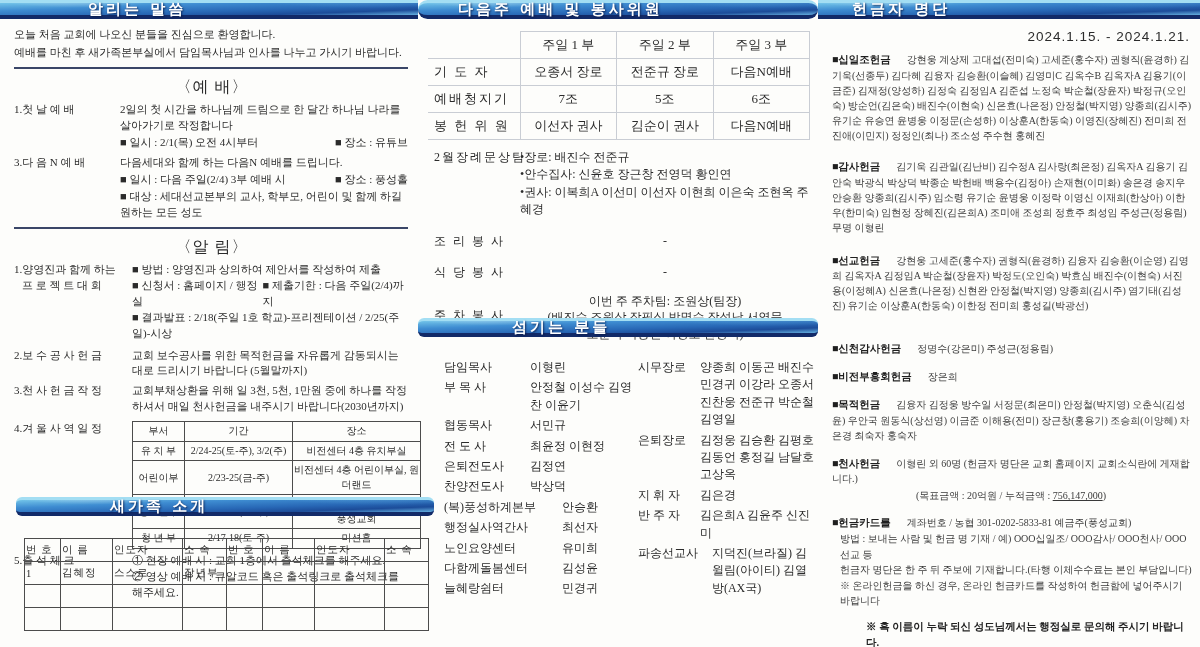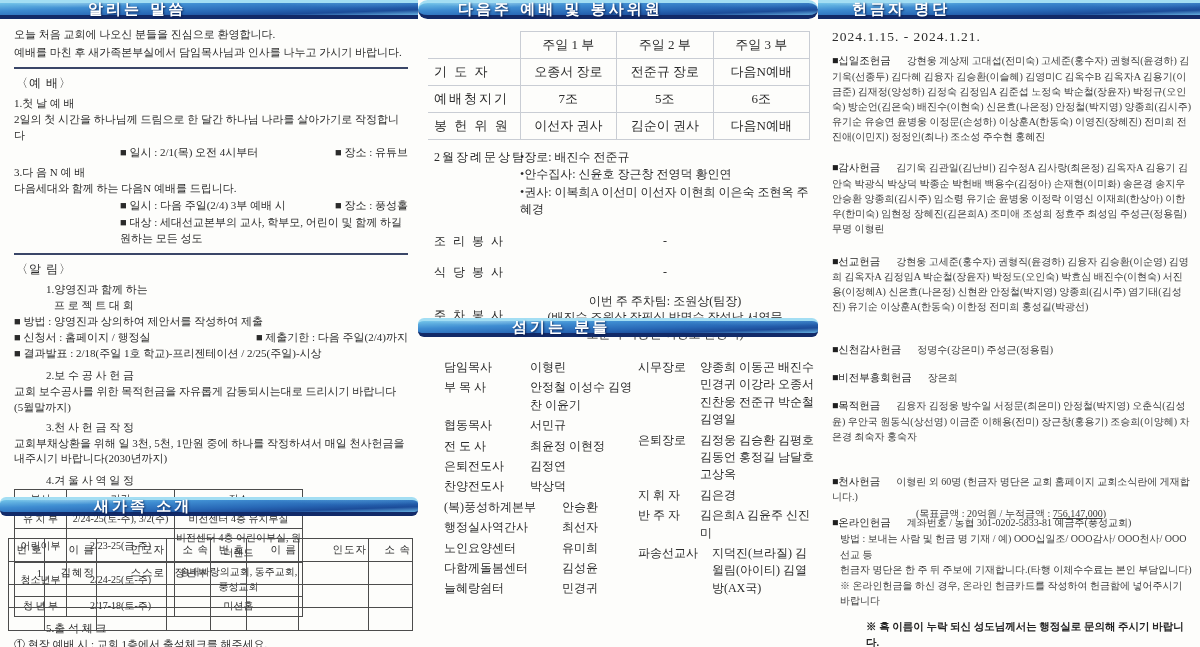"2024.1.15. - 2024.1.21." .date-range { font-family: Liberation Serif, serif -> Liberation Sans, sans-serif; text-align: left -> right }
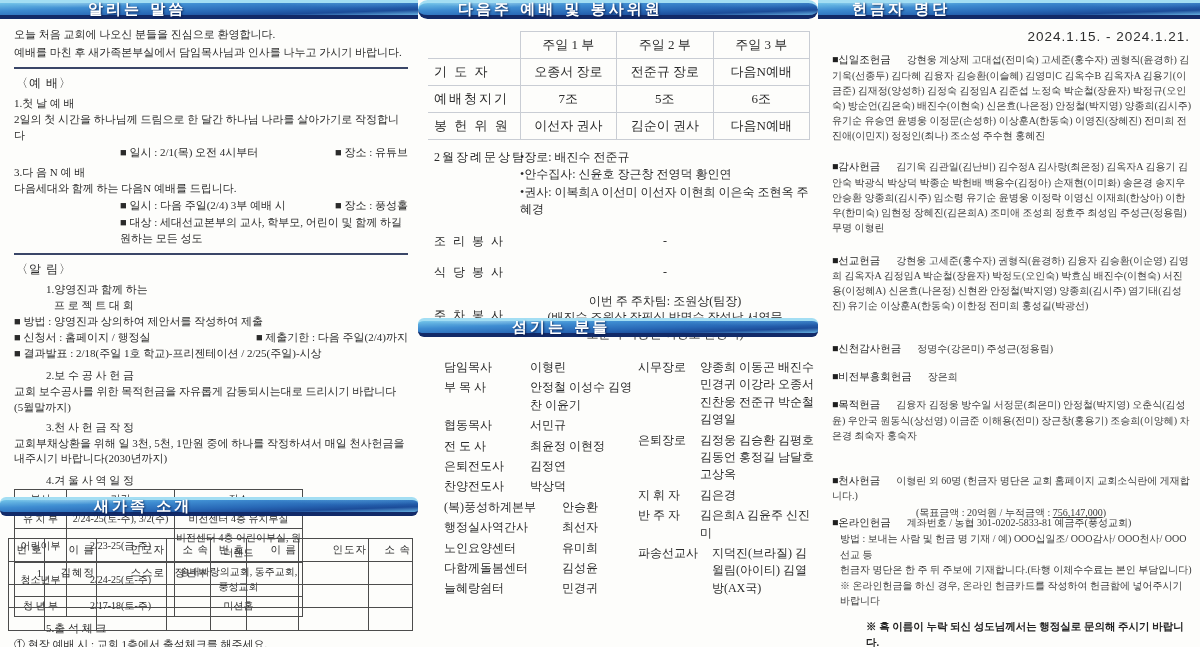"■십일조헌금" .don-label { font-weight: normal -> bold }
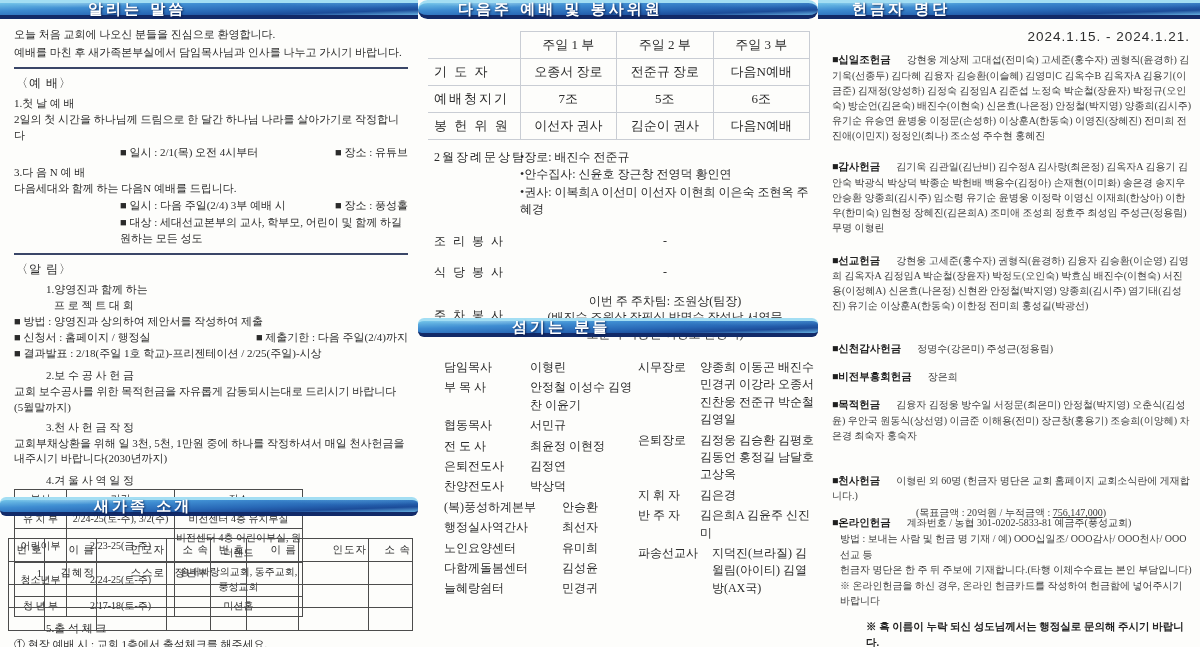"〈예 배〉" .sec-head { font-size: 12px -> 16px; text-align: none -> center }
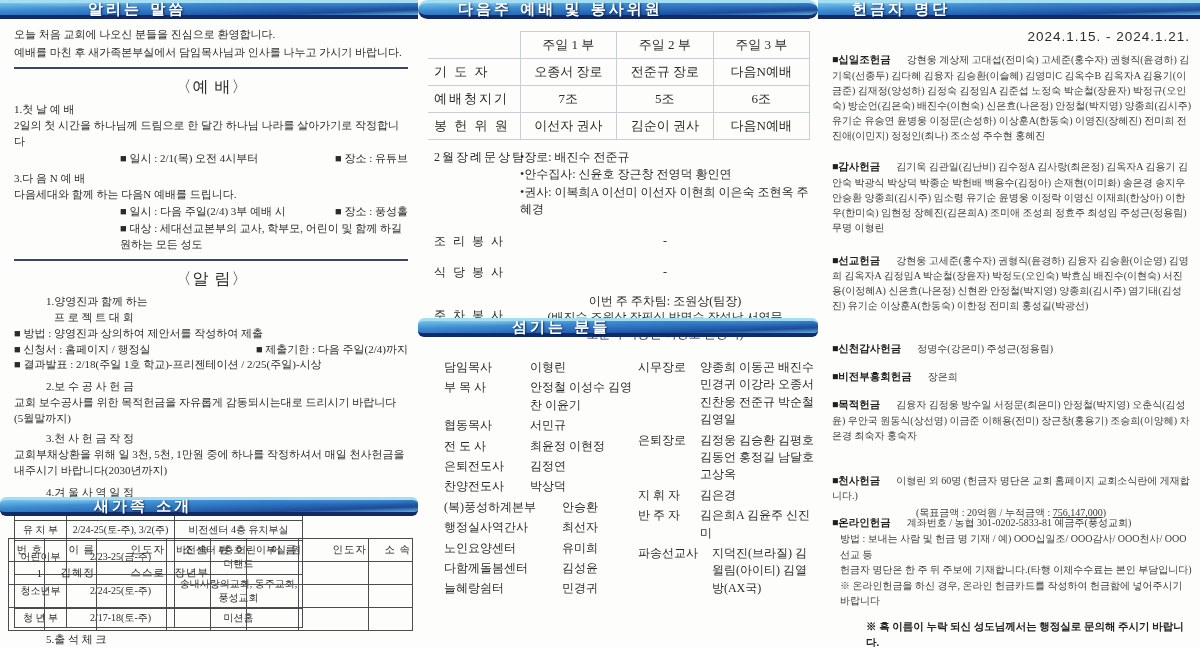"1.첫 날 예 배" .item { flex-direction: column -> none }
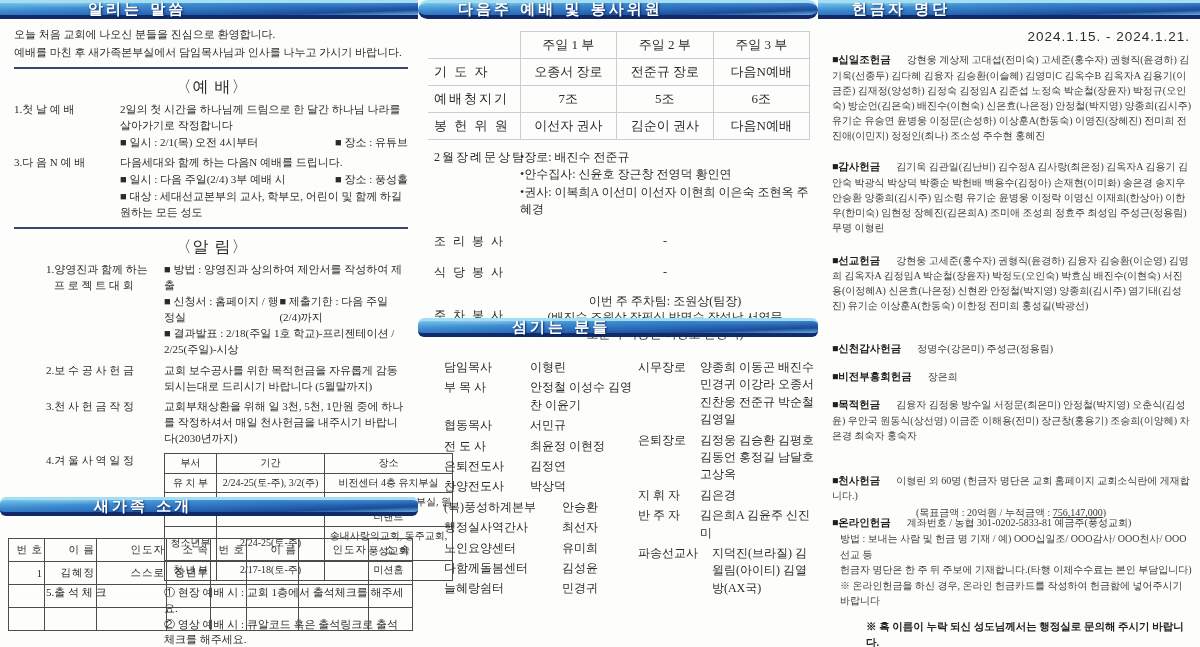"1.양영진과 함께 하는" .nt .item-label { margin-left: 32px -> none }
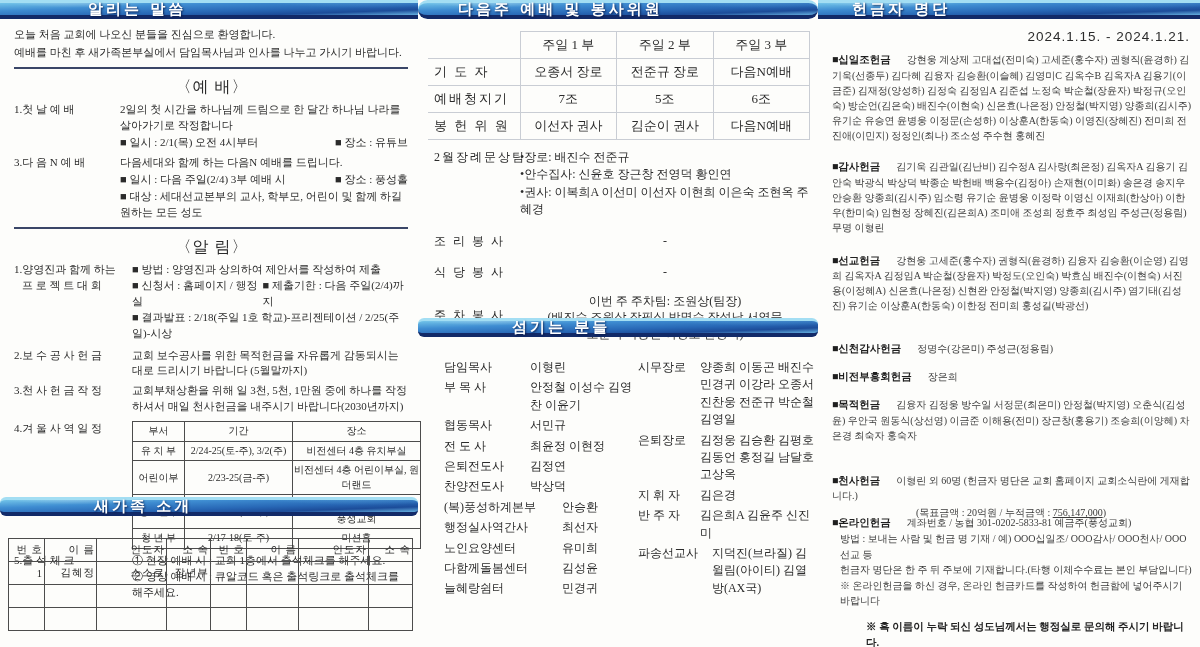"■목적헌금 김융자 김정웅 방수일 서정문(최은미)" div.don-block { margin-bottom: 30px -> 13px }
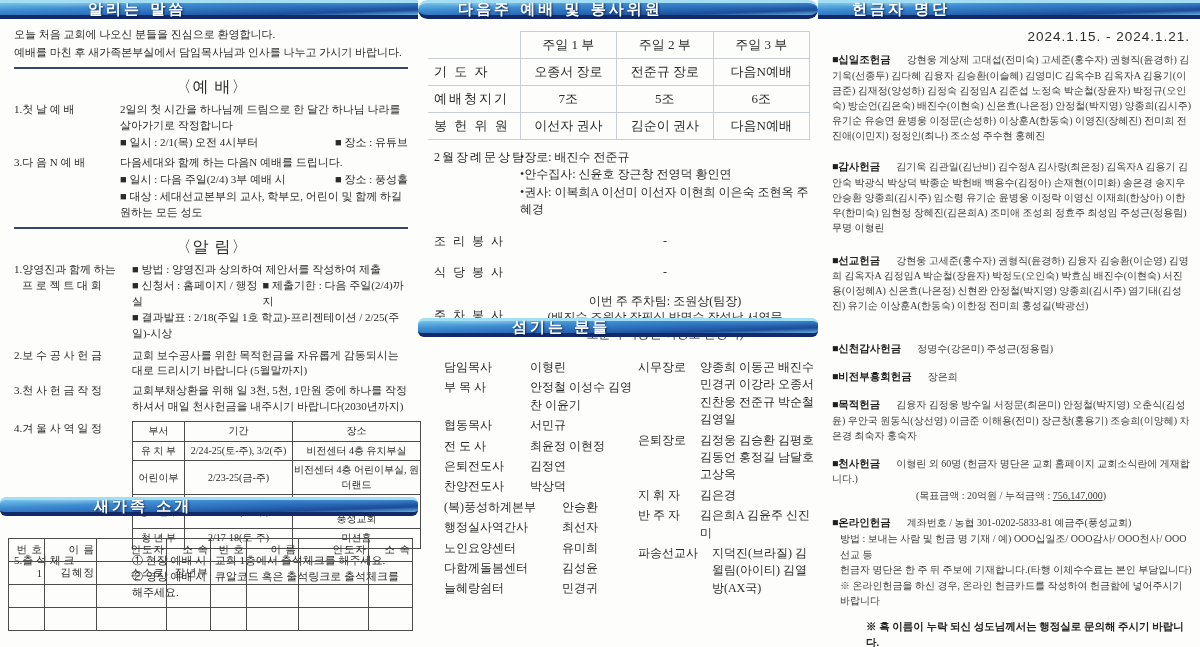"새가족 소개" .newfam { left: 0 -> 16px }
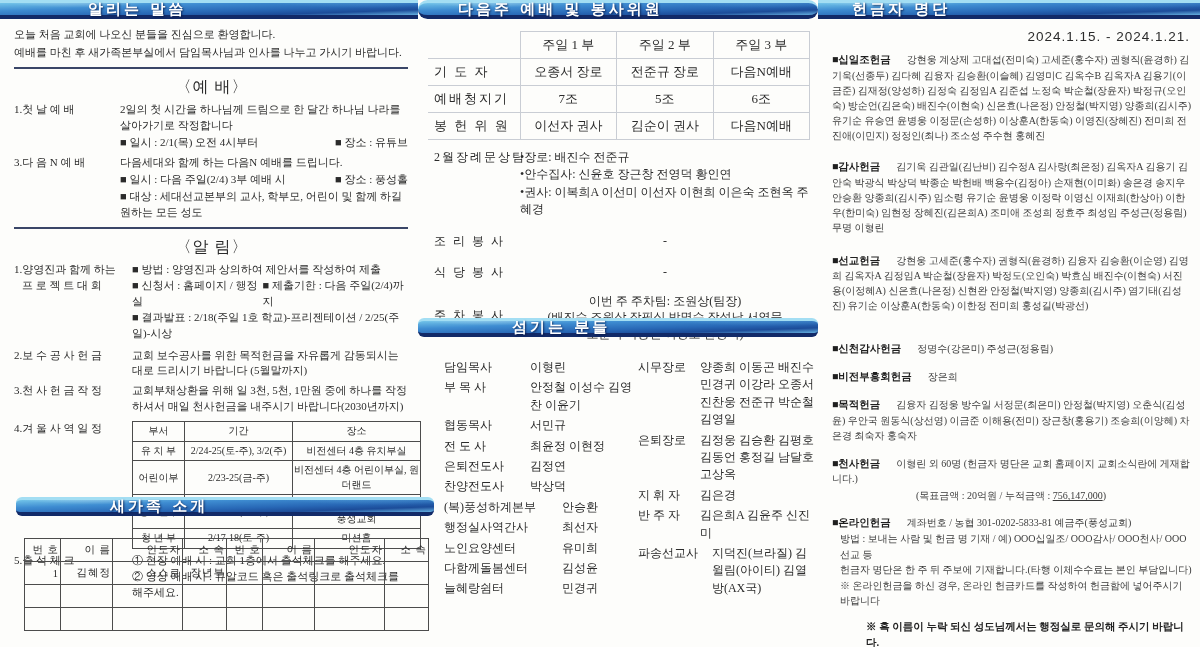"■온라인헌금" span.don-label { text: 온라인헌금 -> 헌금카드를 }
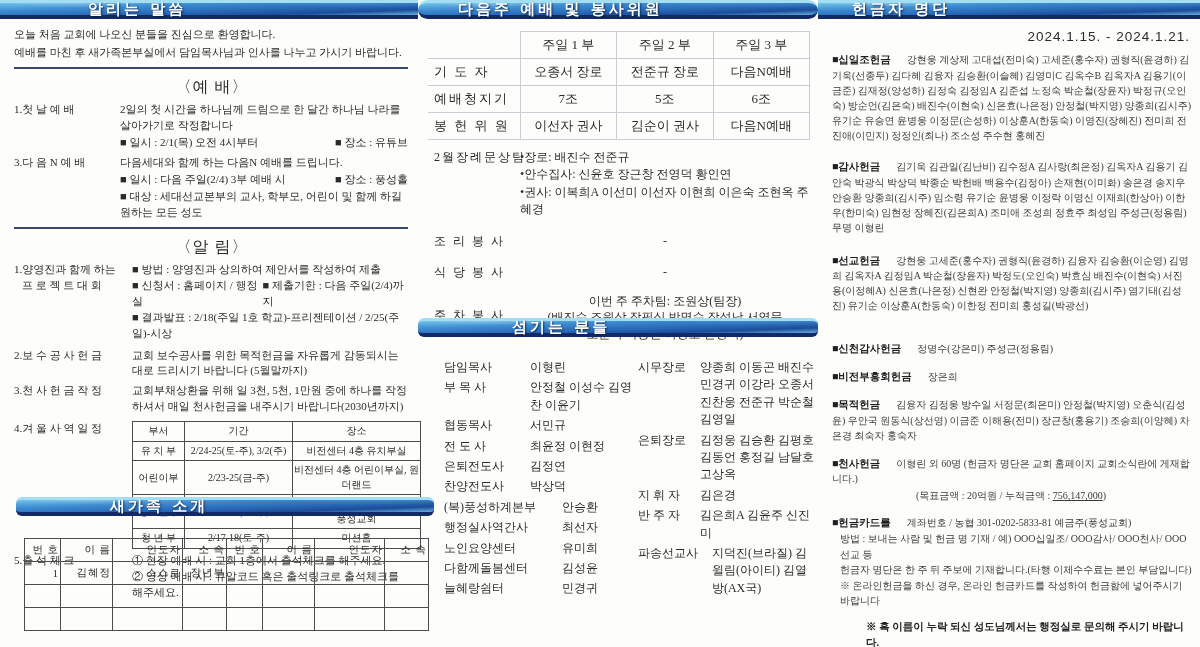"번 호" .nf-table th, .nf-table td { text-align: right -> left }
